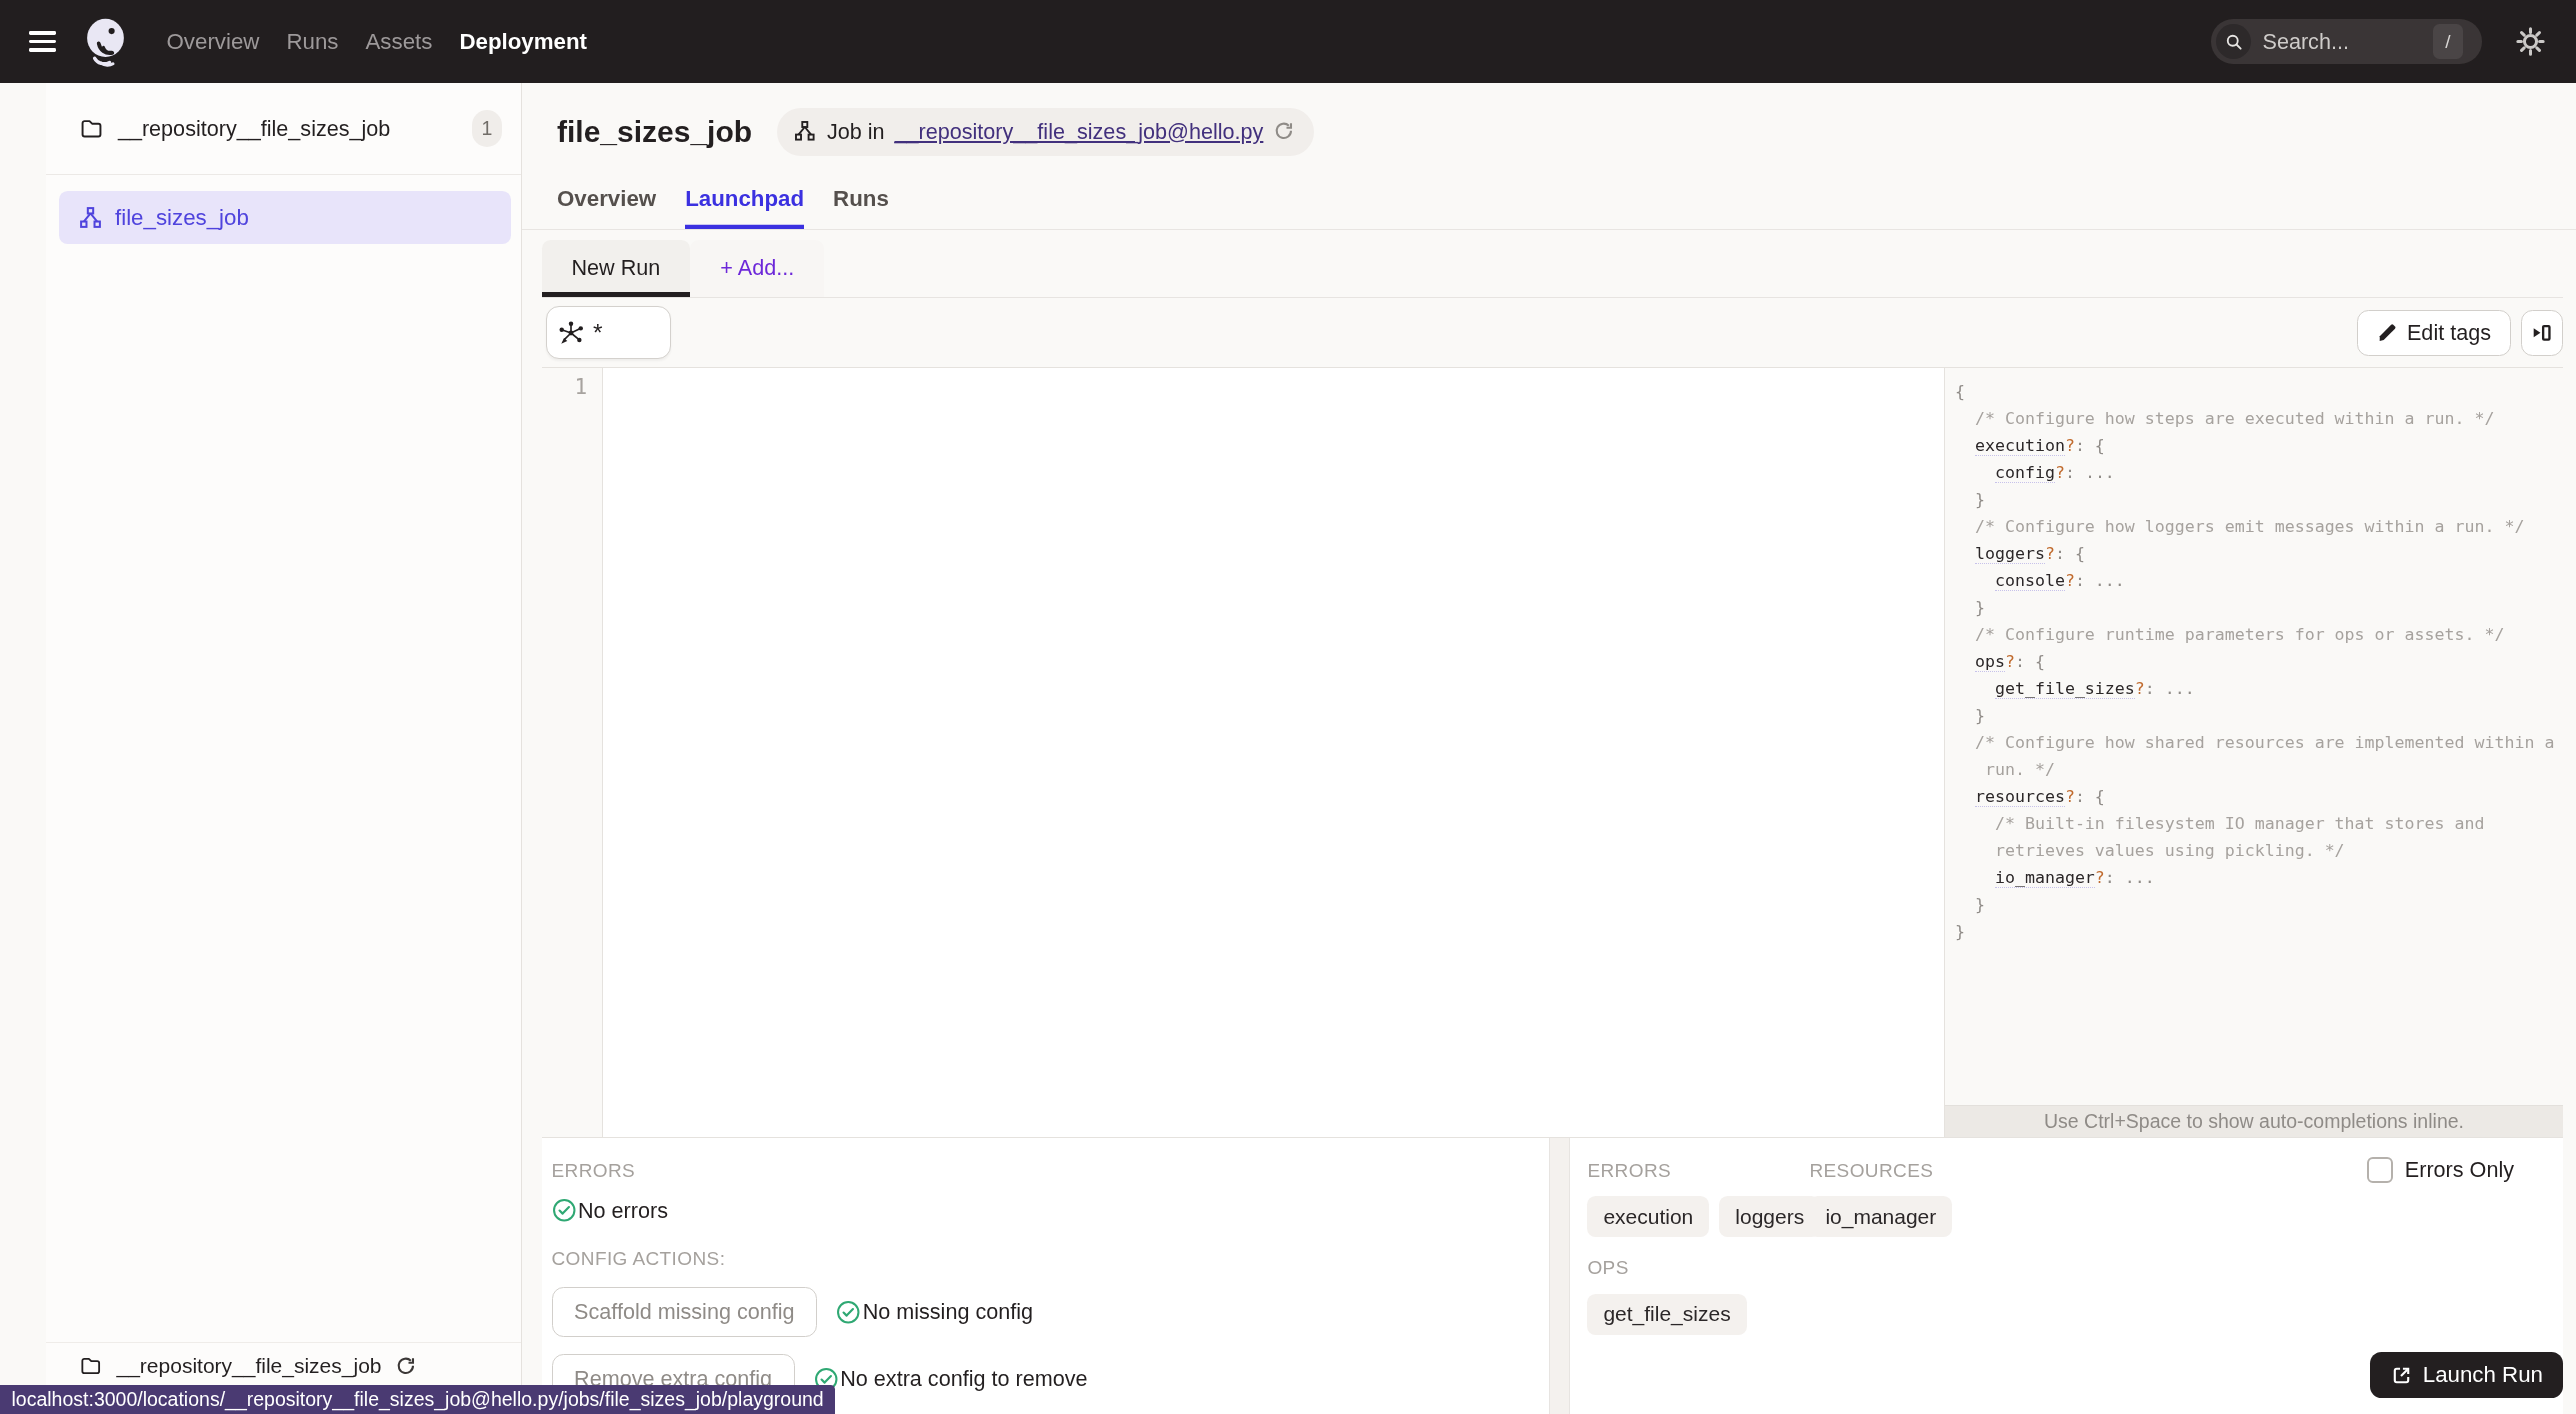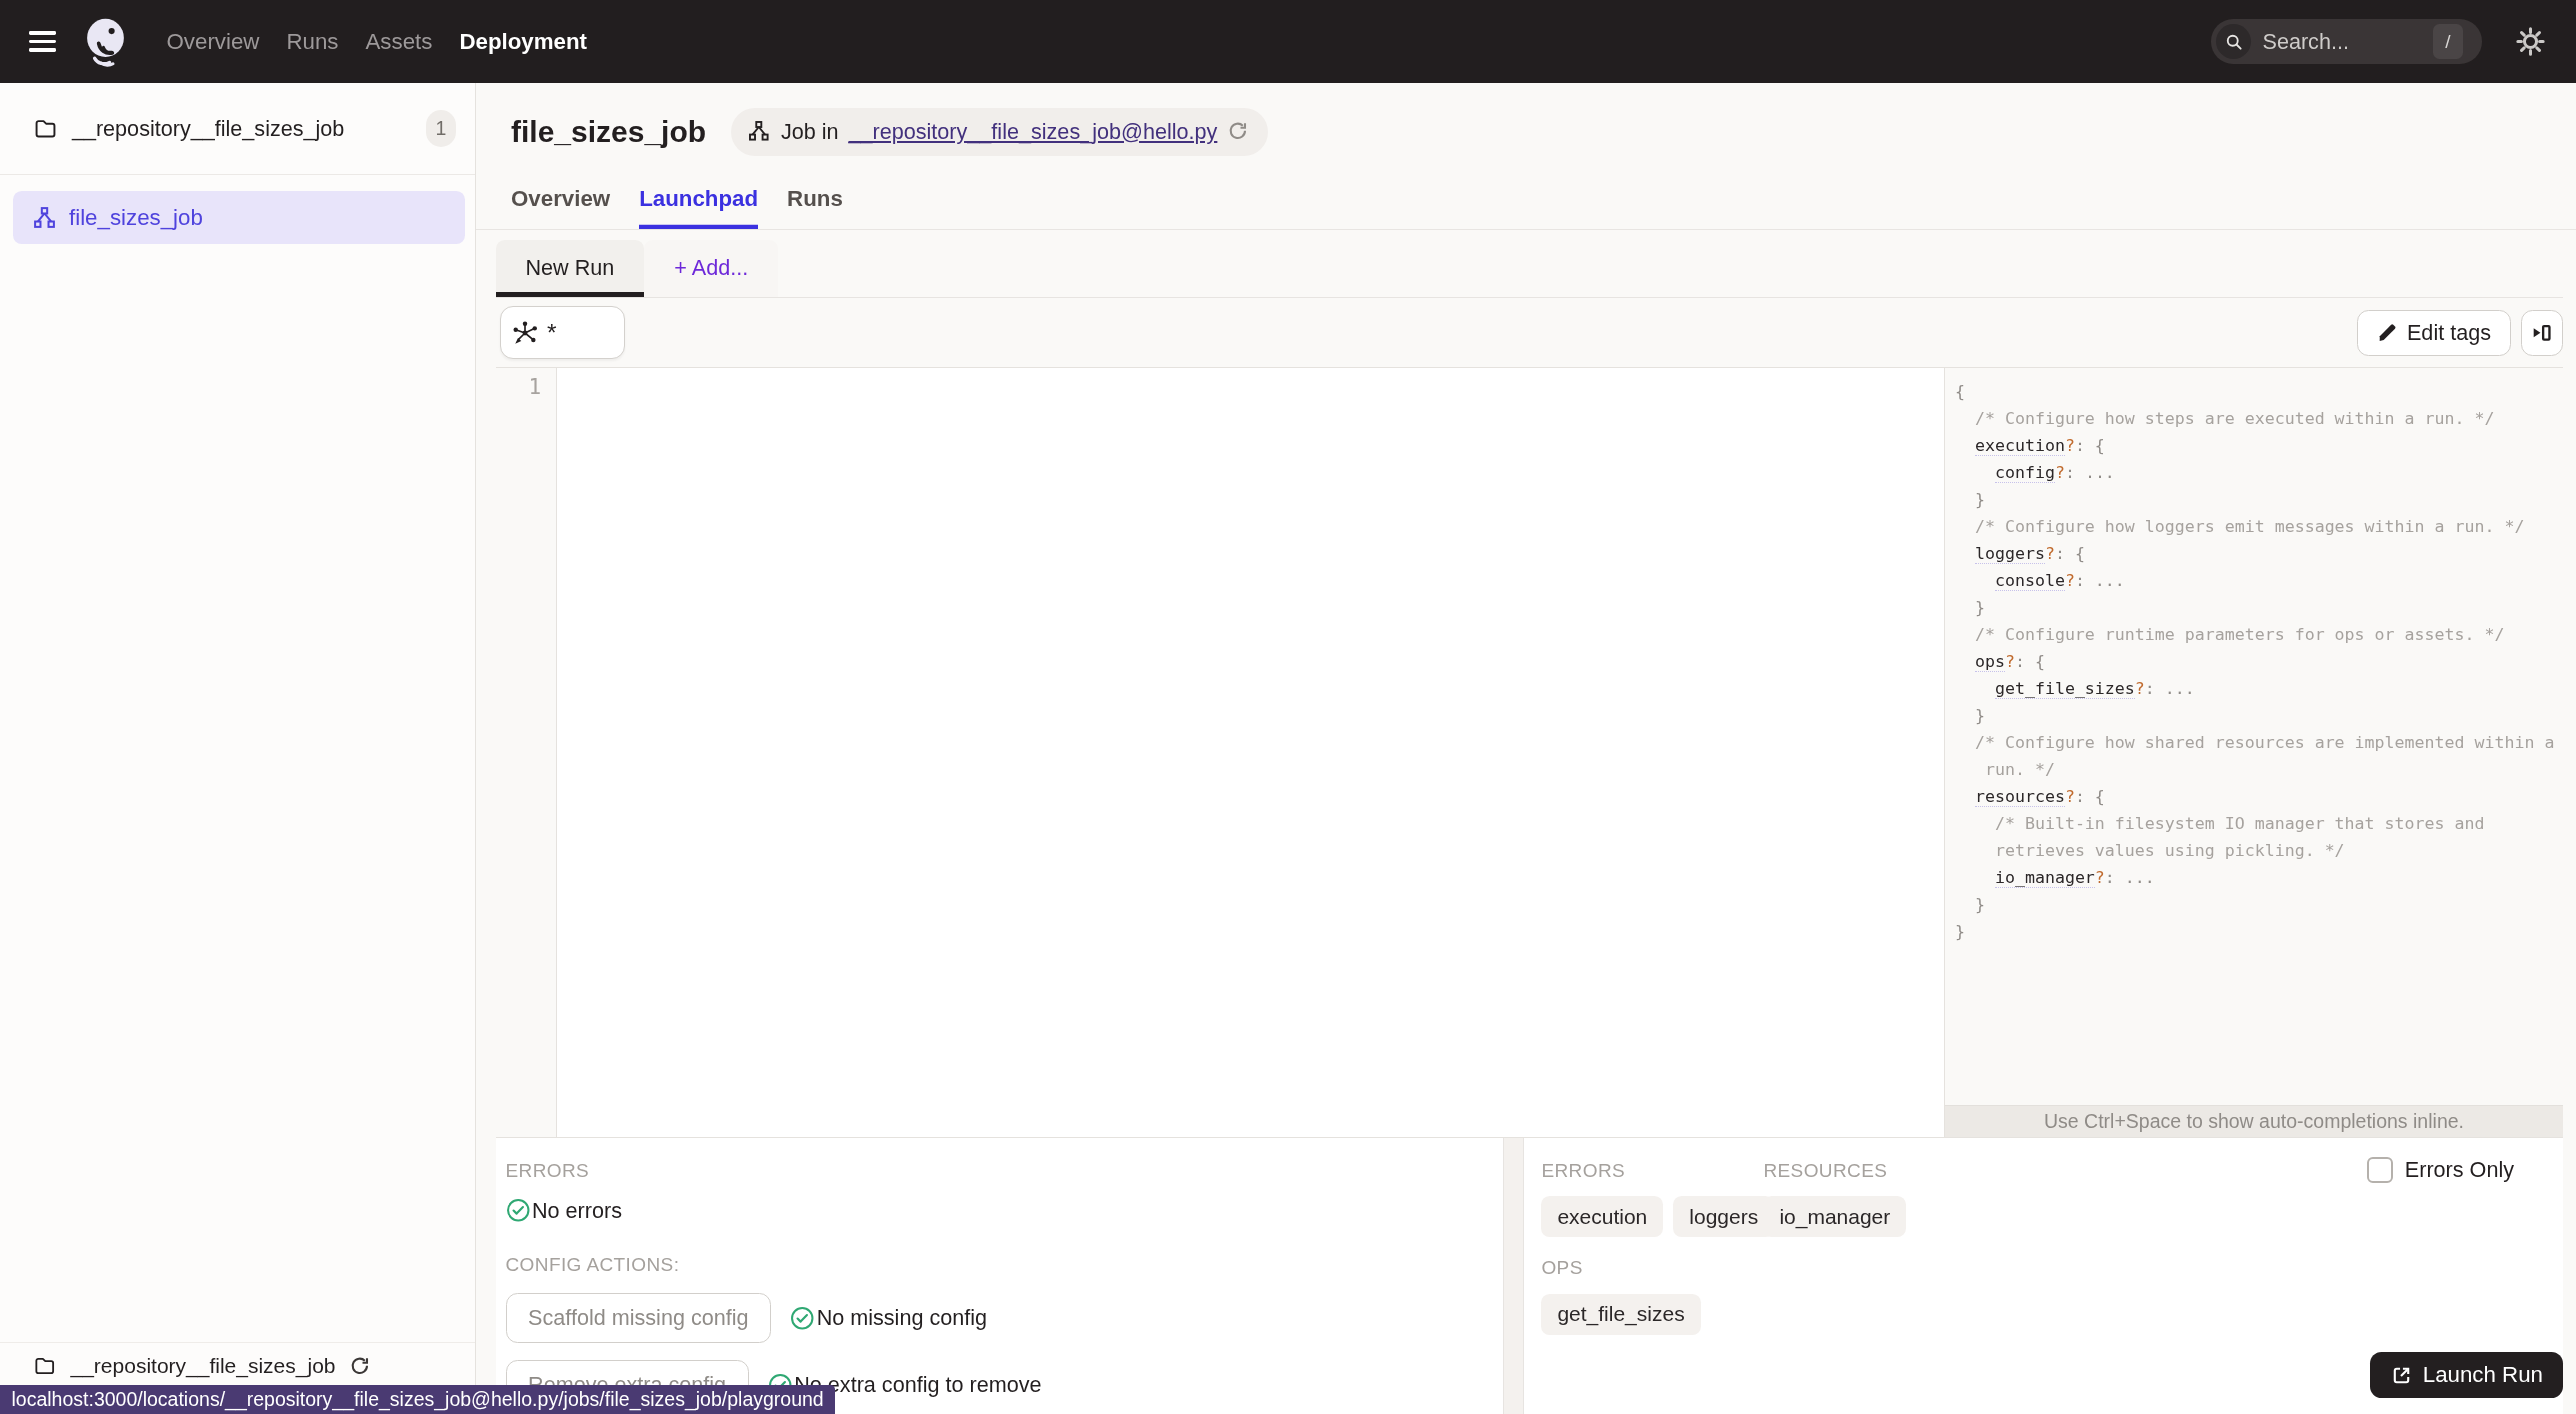"__repository__file_sizes_job" .content { padding-left: none -> 46px }
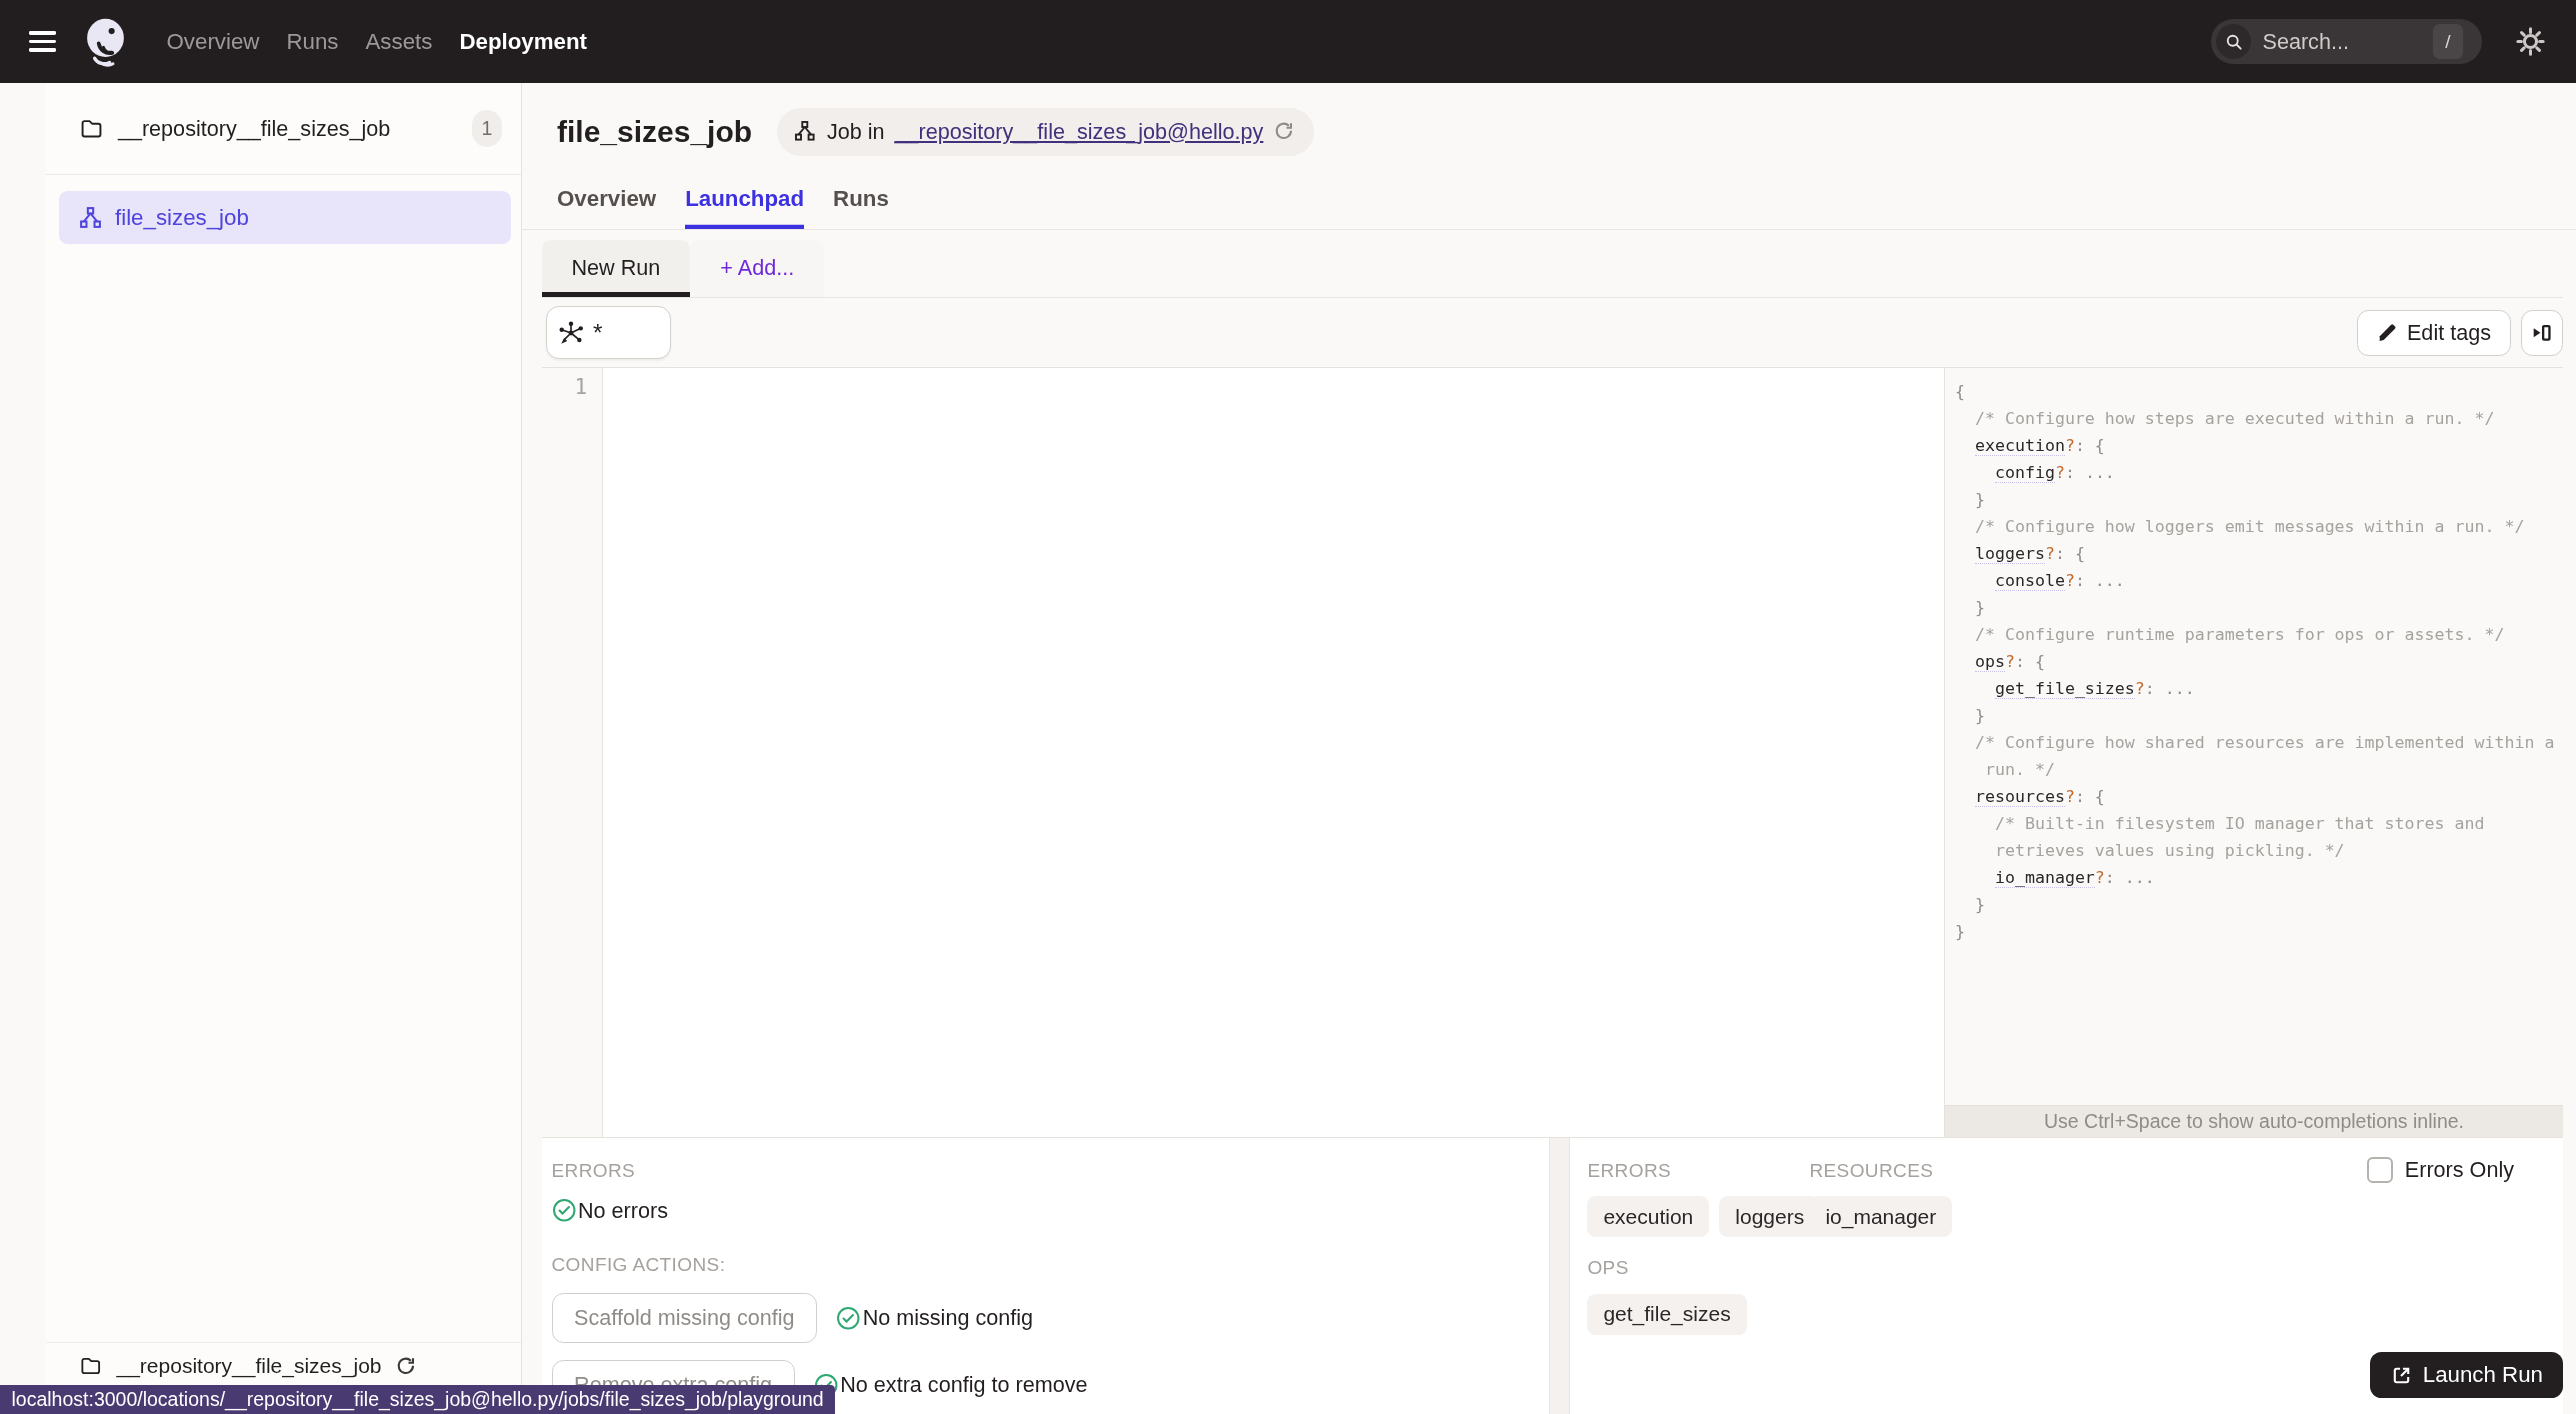"CONFIG ACTIONS:" .config-actions-label { margin-top: 30px -> 24px }
